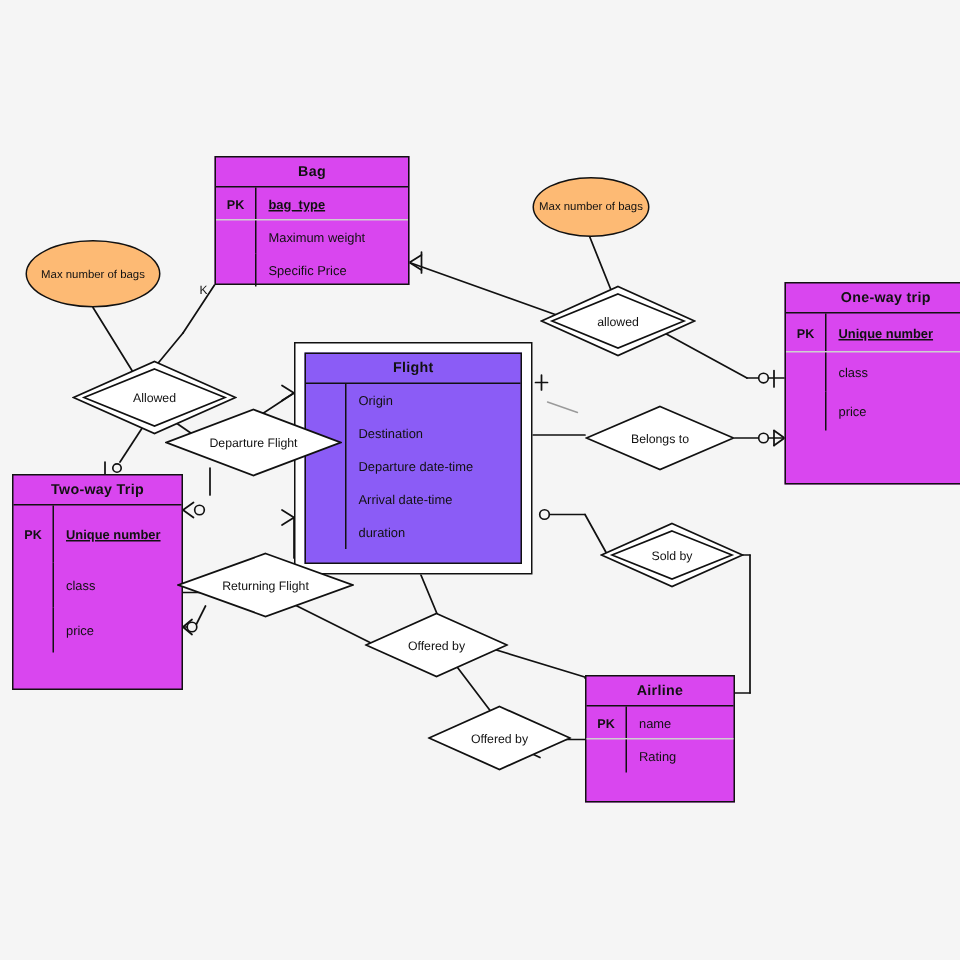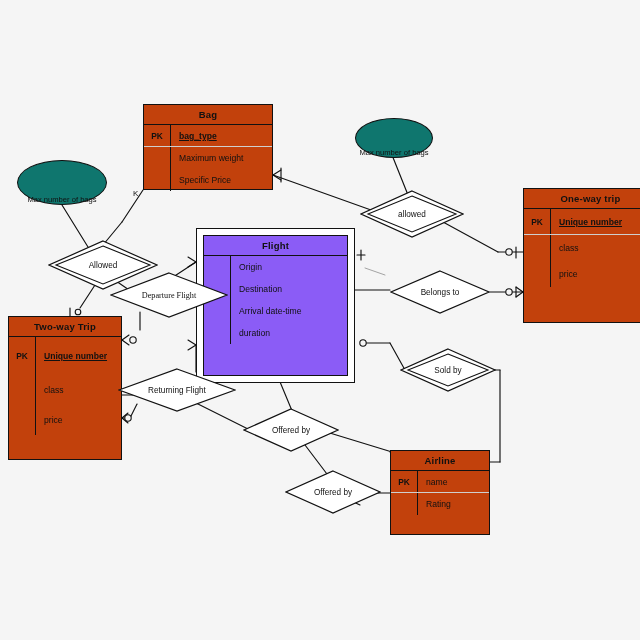"Bag" .entity { background: #c2410c -> #d946ef }
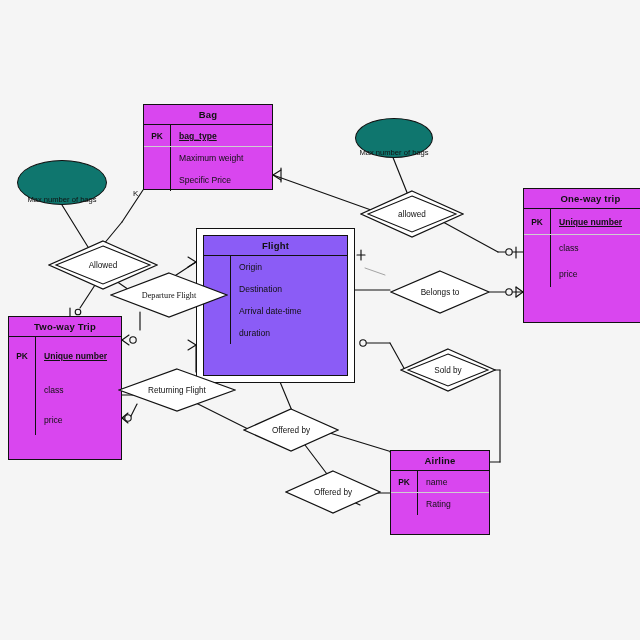"Max number of bags" .ellipse { align-items: flex-end -> center; background: #0f766e -> #fdba74 }
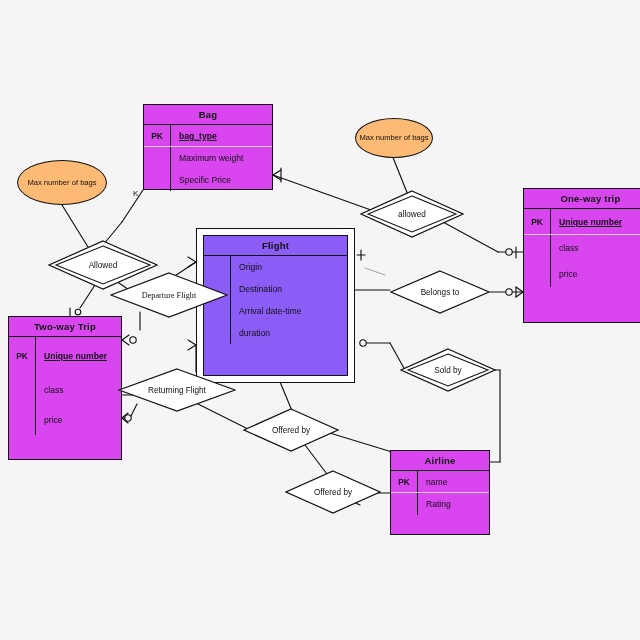"Departure Flight" div.diamond { font-family: Liberation Serif, serif -> none }
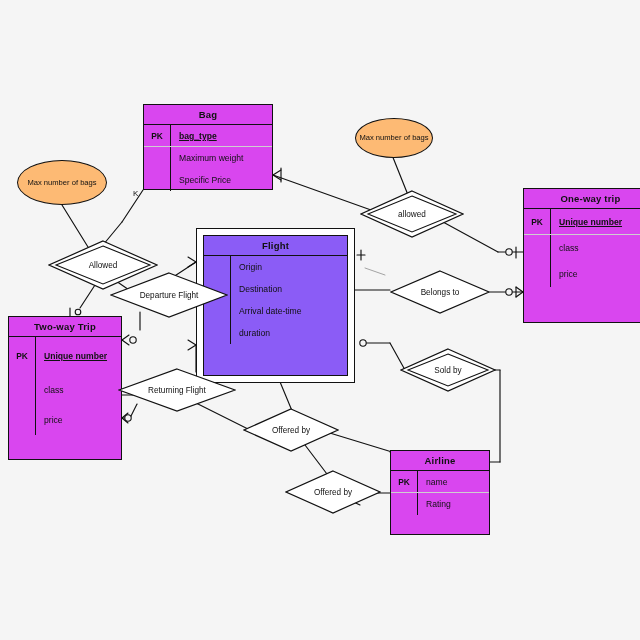"Departure date-time" div.attr-row { html: none -> <div> <div></div> <div>Departure date-time</div> </div> }
